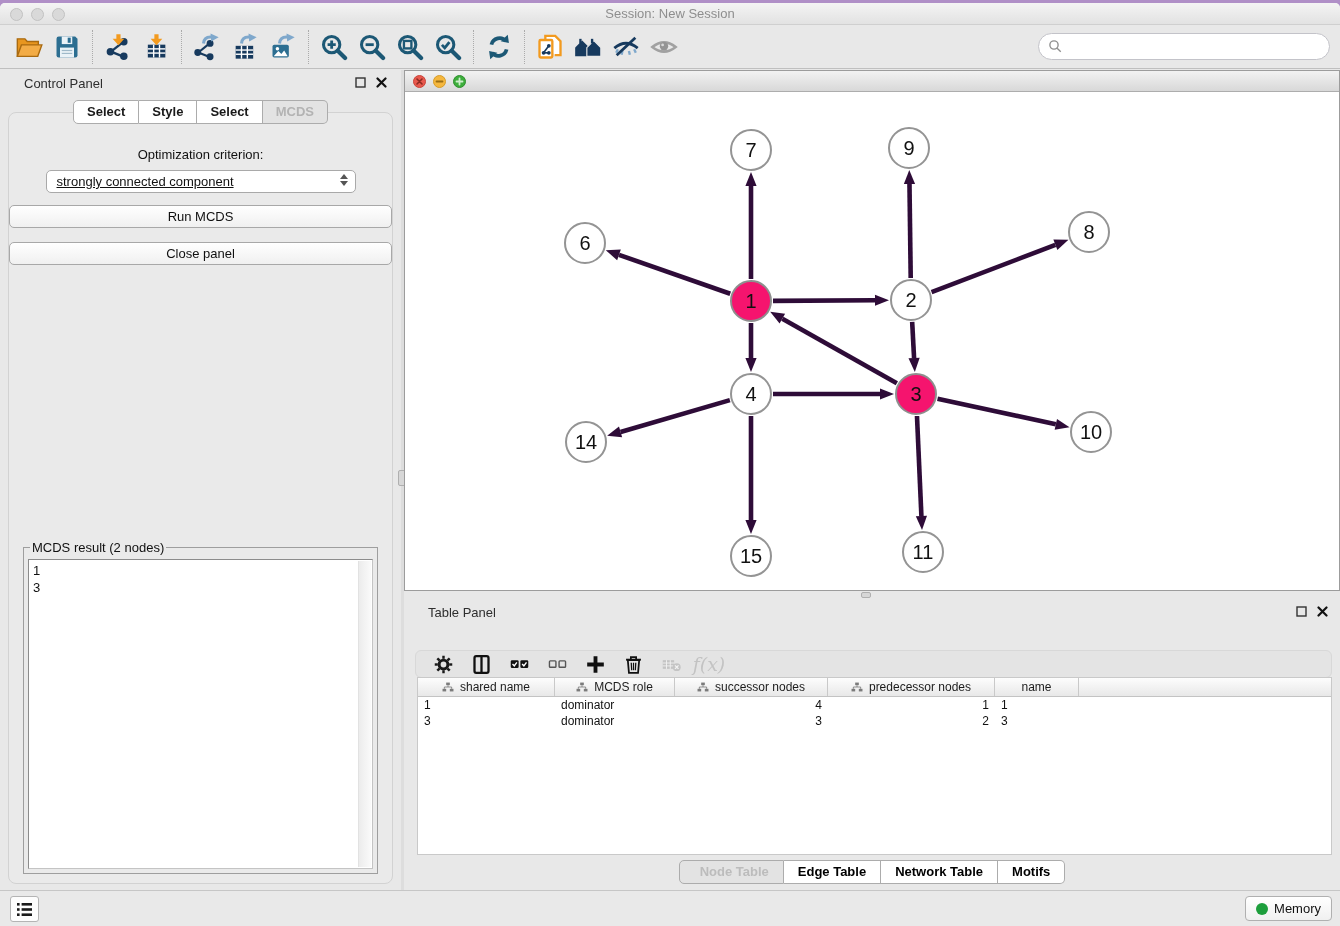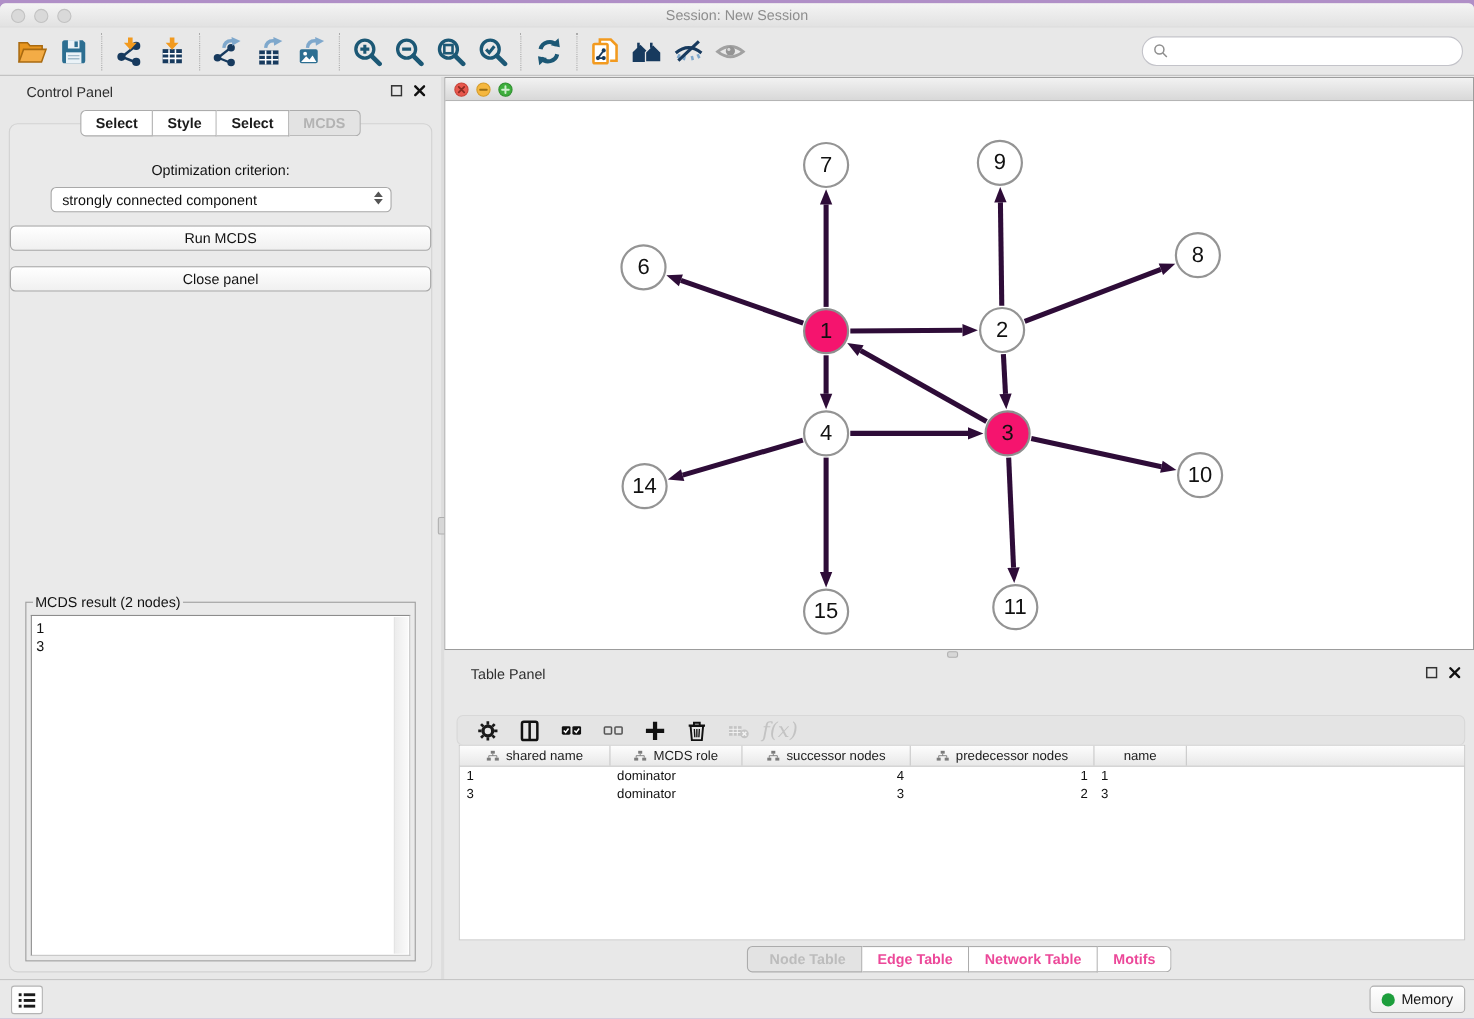"strongly connected component" .dropdown { text-decoration: none -> underline }
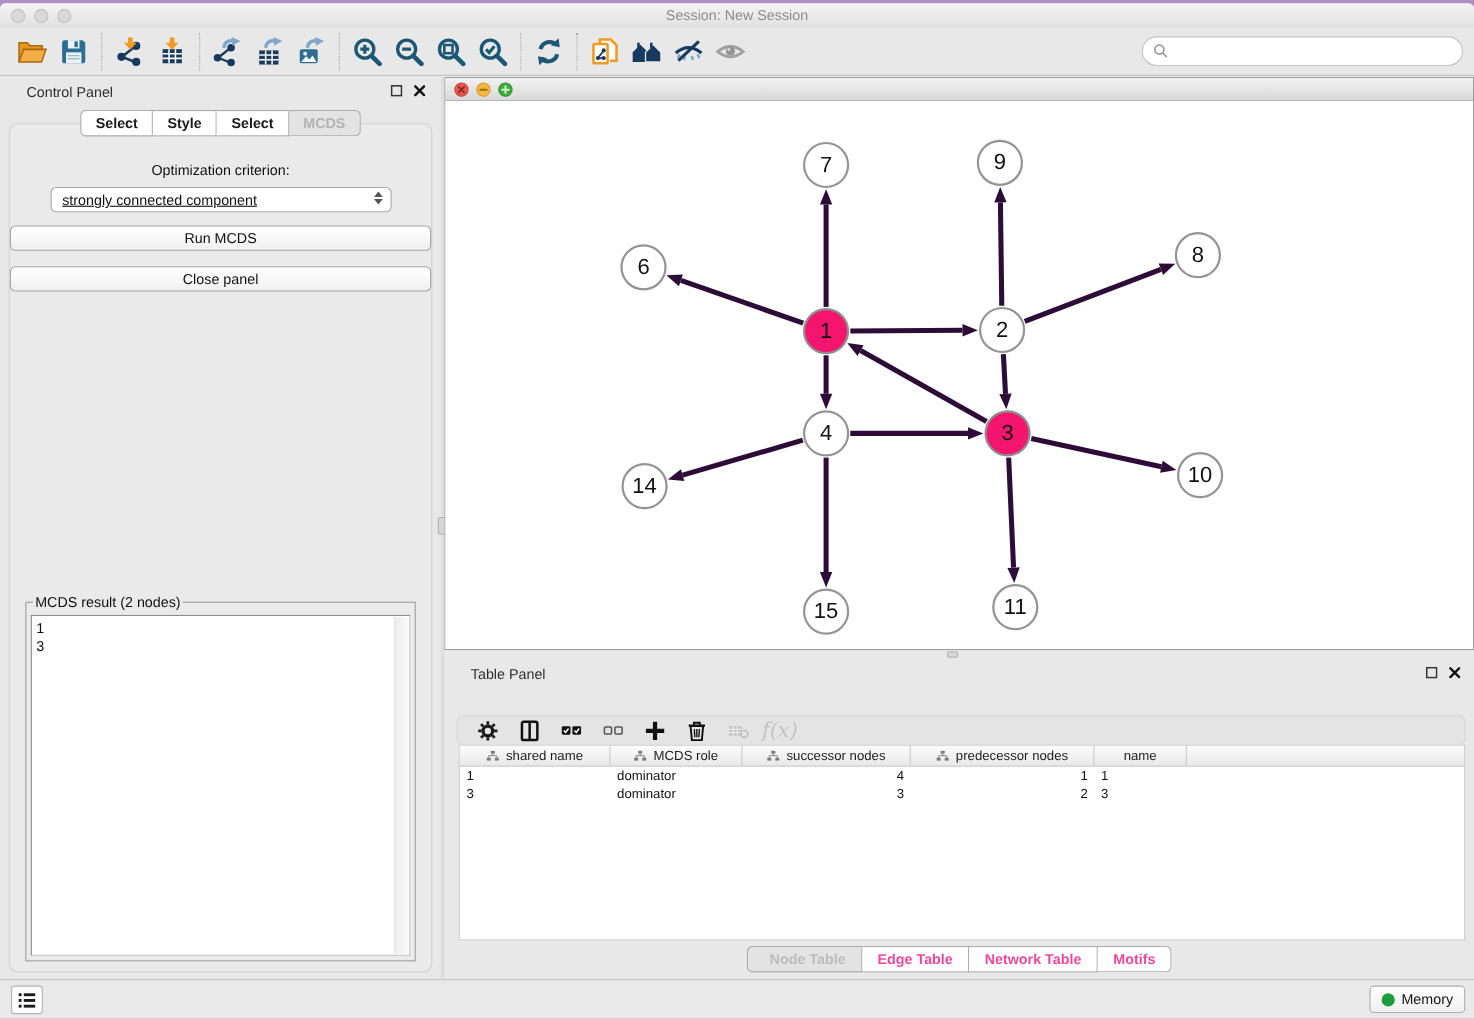"Edge Table" .bottom-tabs .tab { color: #ec4899 -> #000000 }
